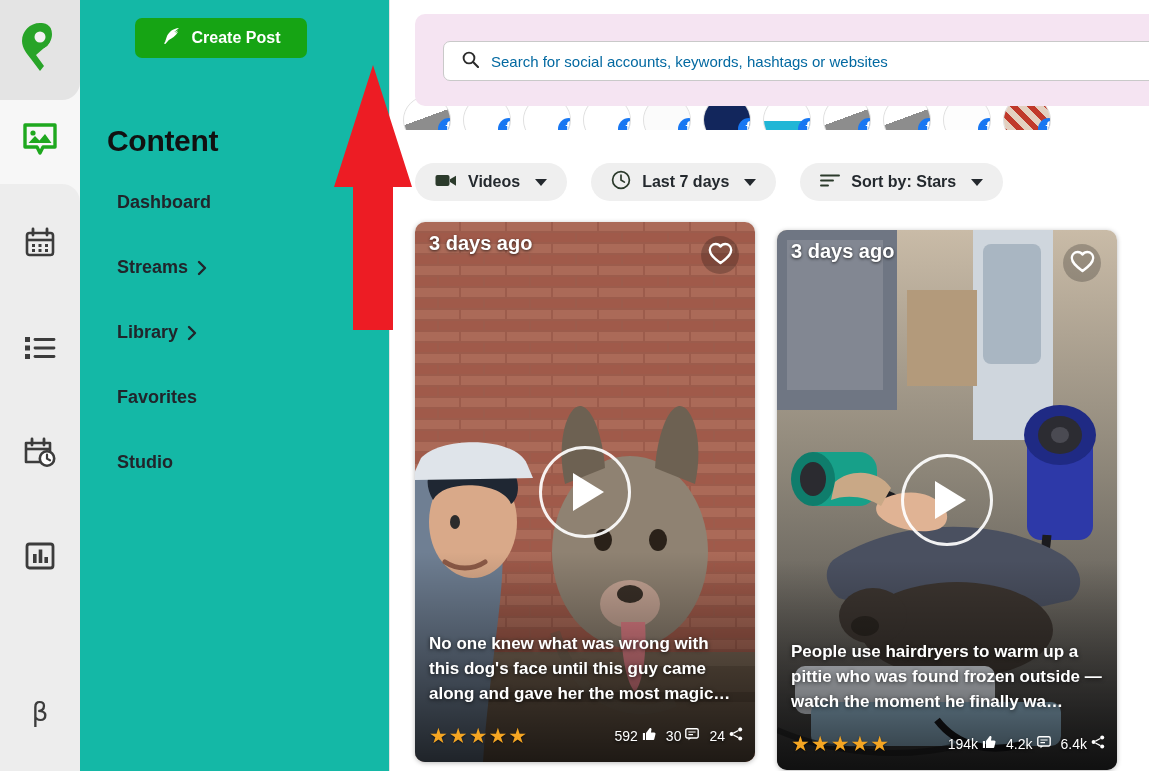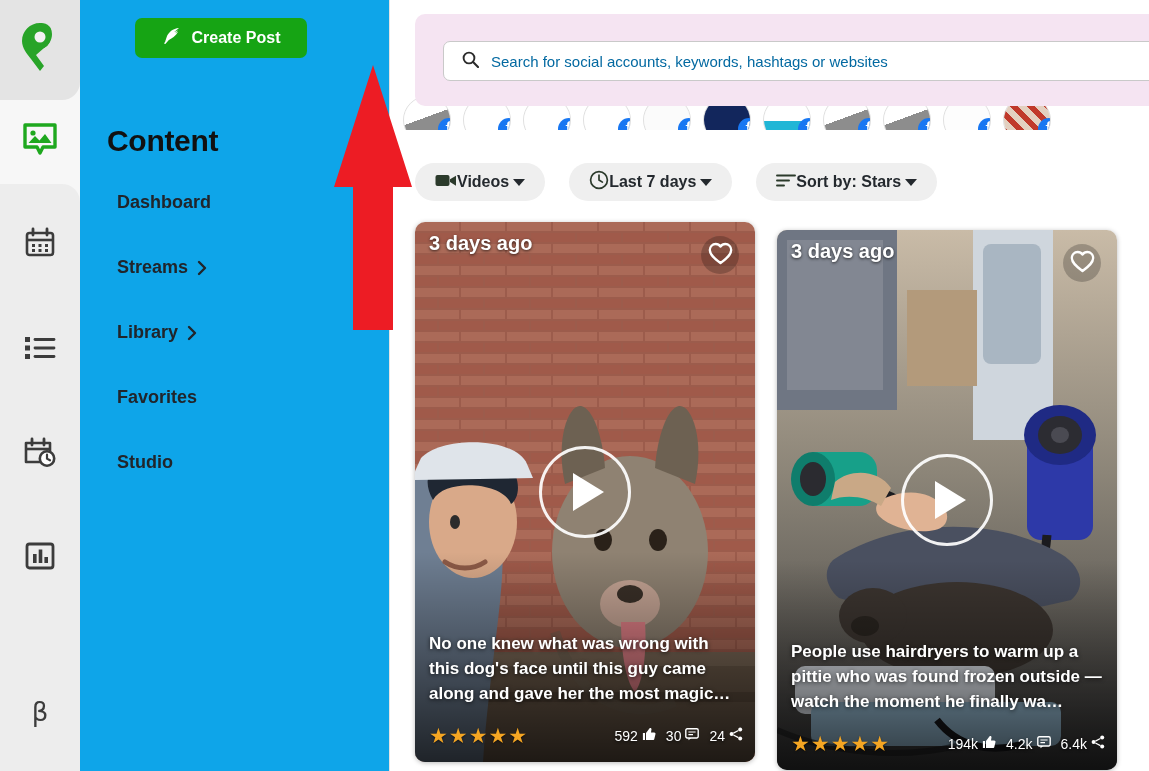"Create Post" .side { background: #0ea5e9 -> #14b8a6 }
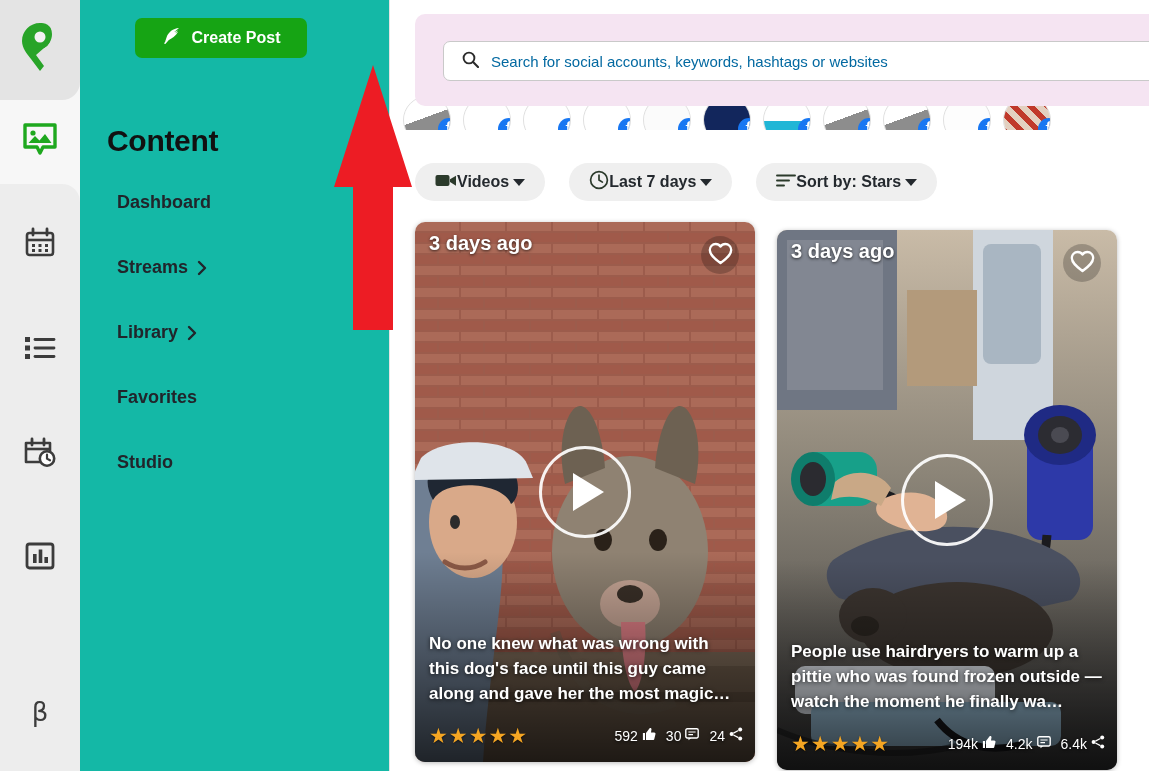"Videos" .chip { gap: 0 -> 11px }
